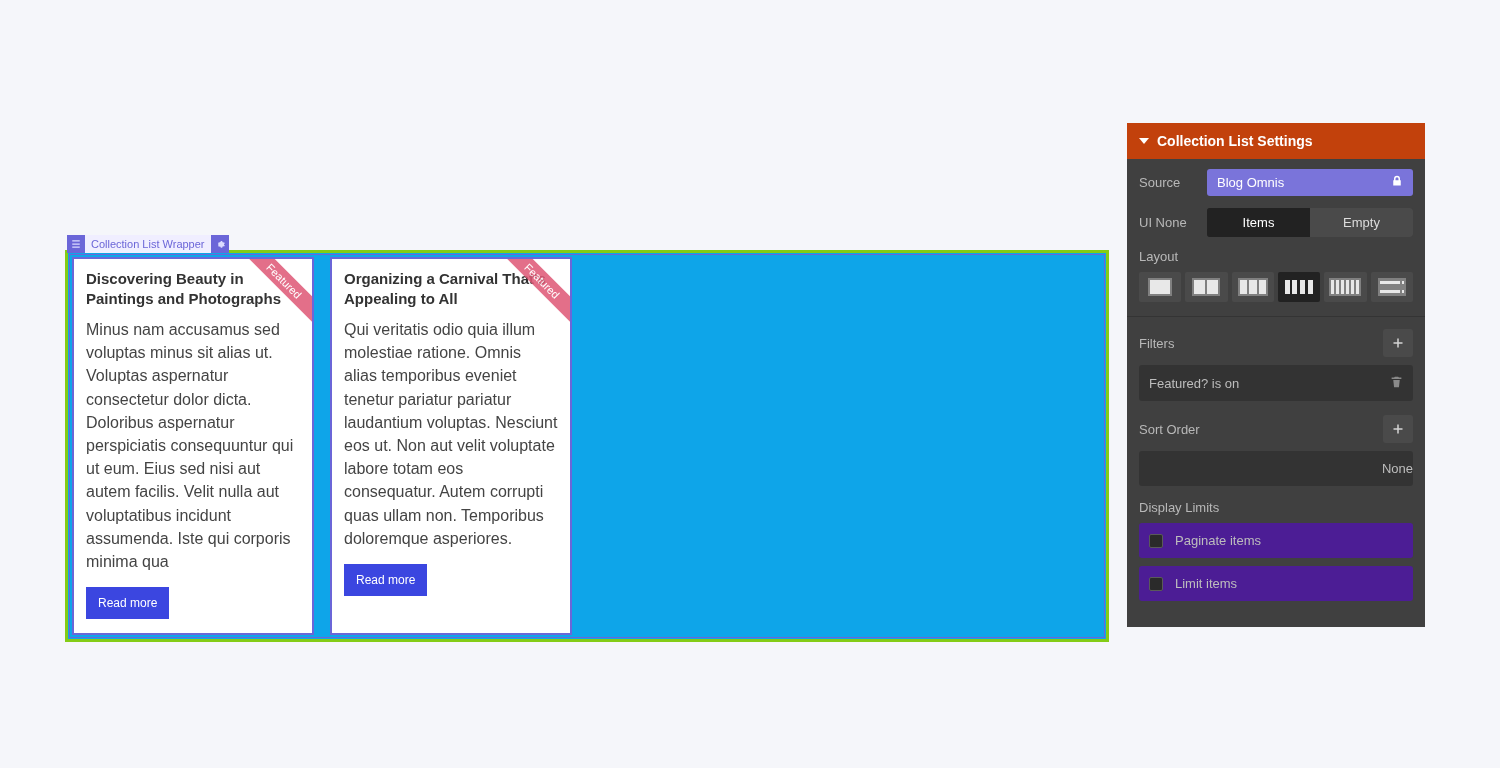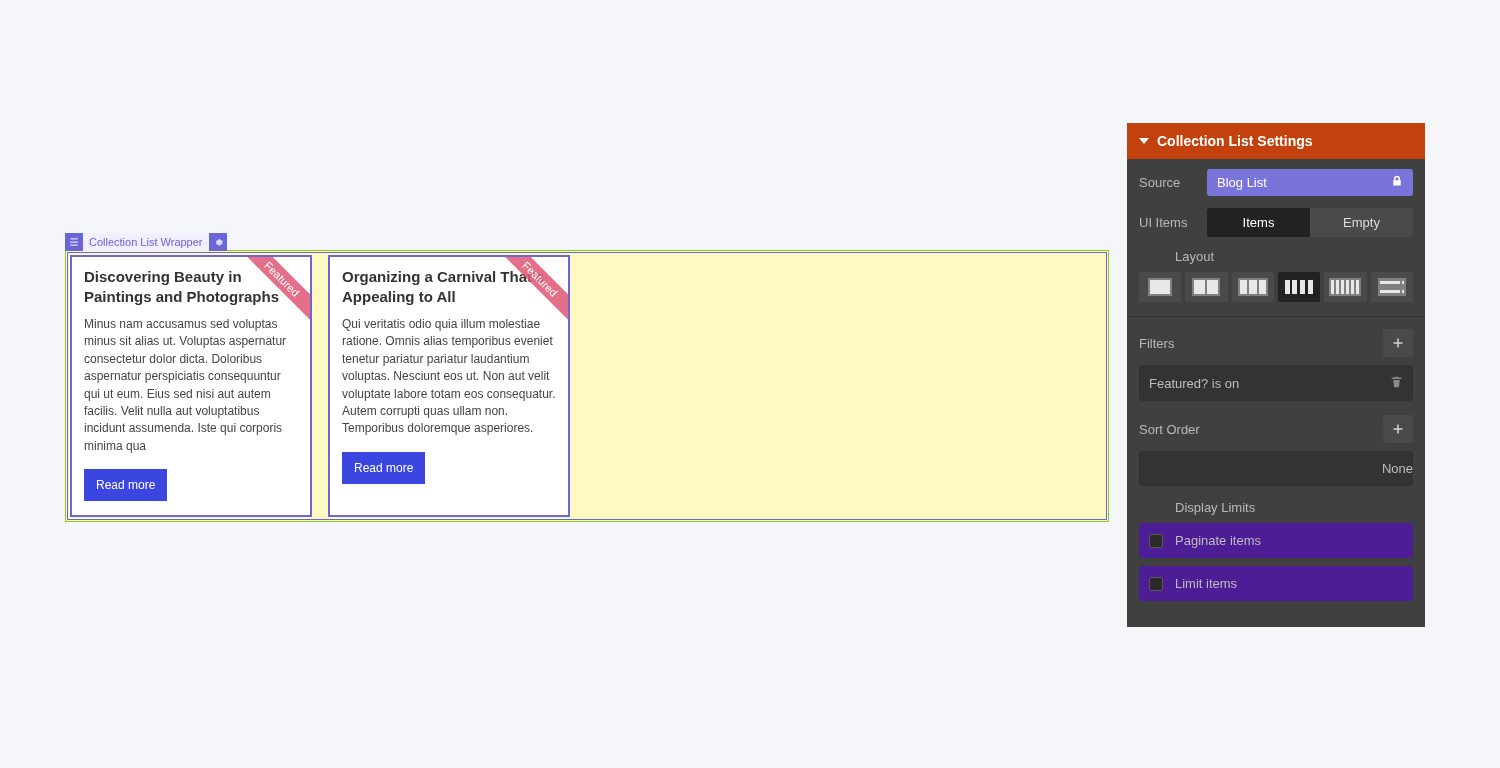"Blog List" span { text: List -> Omnis }
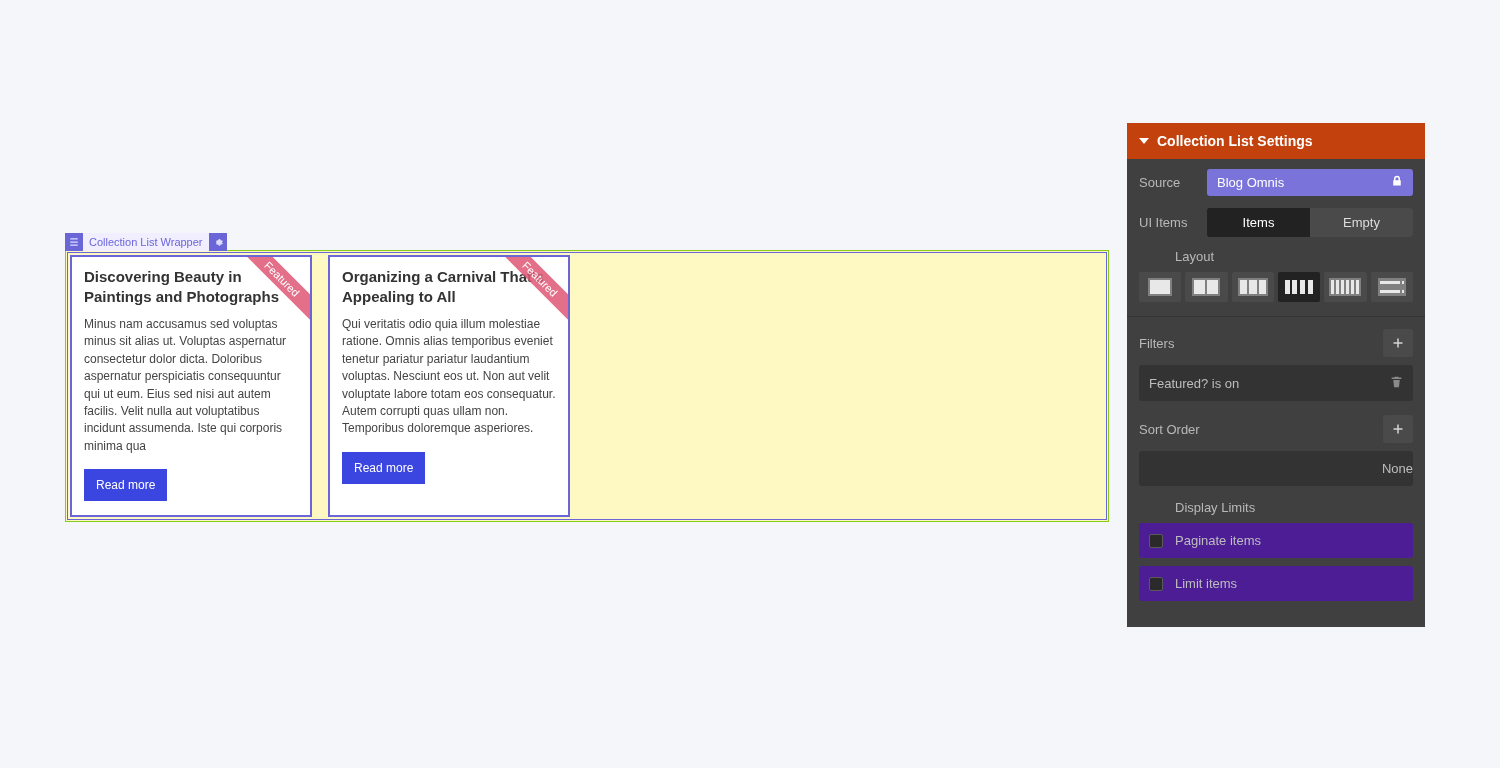"UI Items" span.label { text: Items -> None }
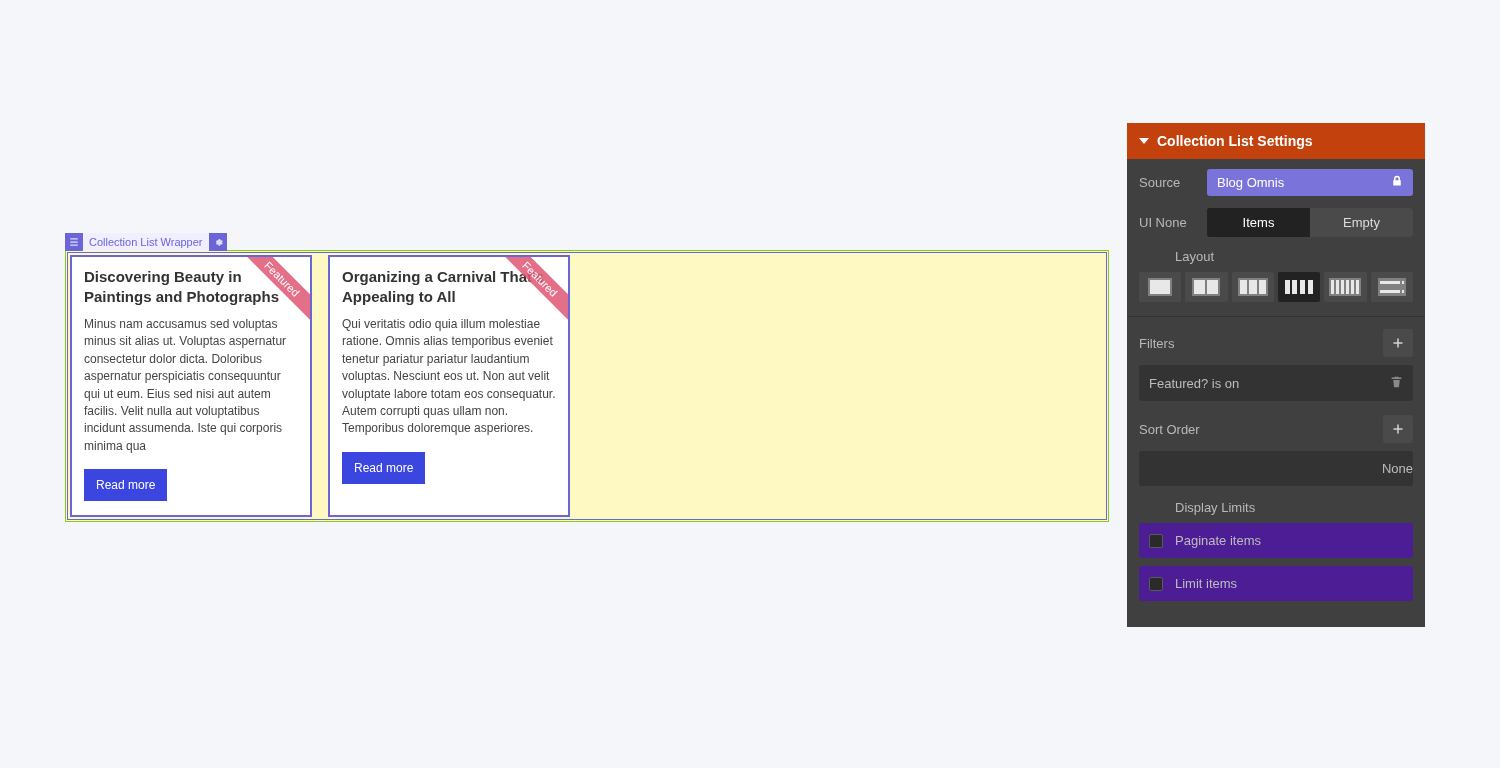"Collection List Wrapper" .canvas { background: #fef9c3 -> #0ea5e9; border: 1px solid #84cc16 -> 3px solid #84cc16 }
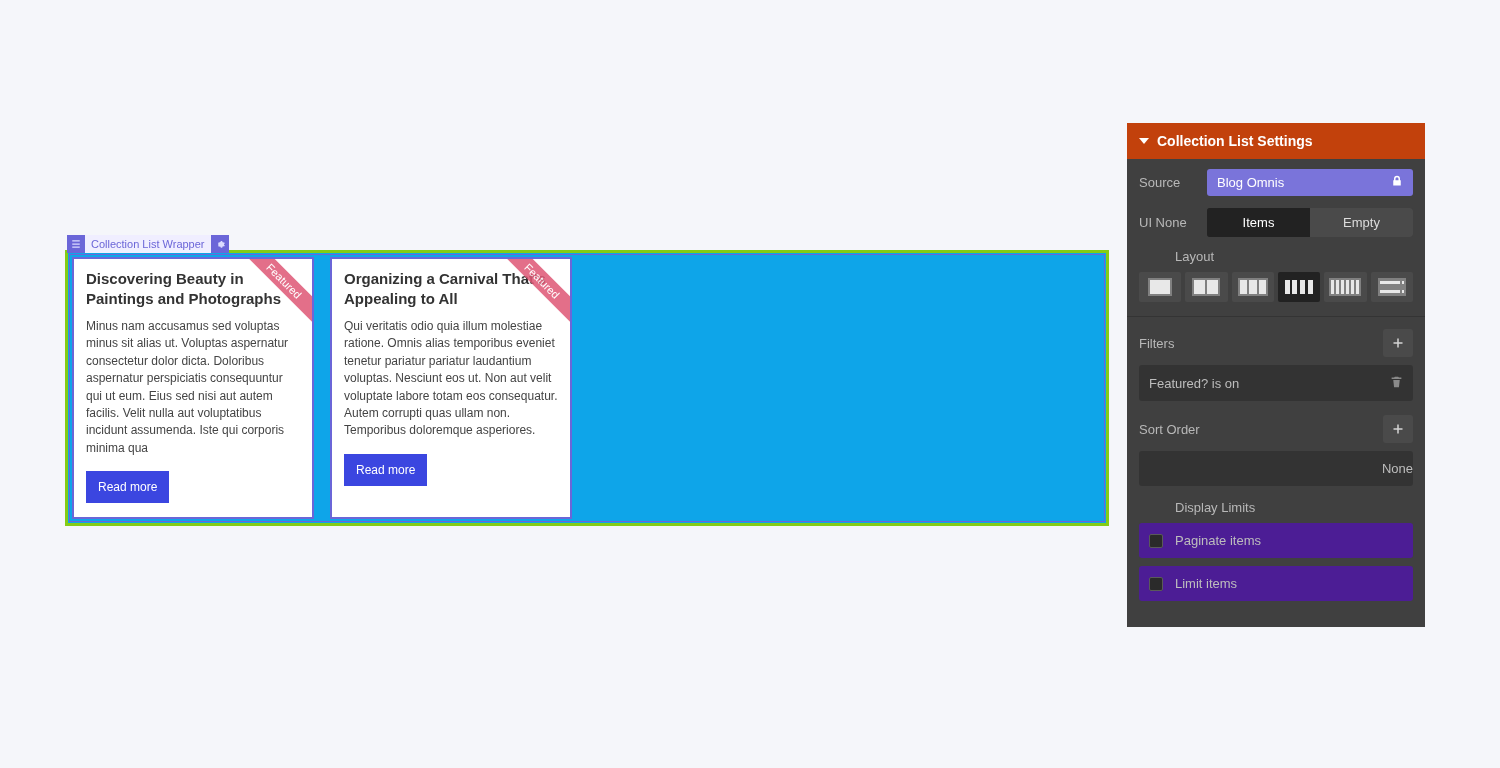"Layout" .section-label { margin-left: 36px -> none }
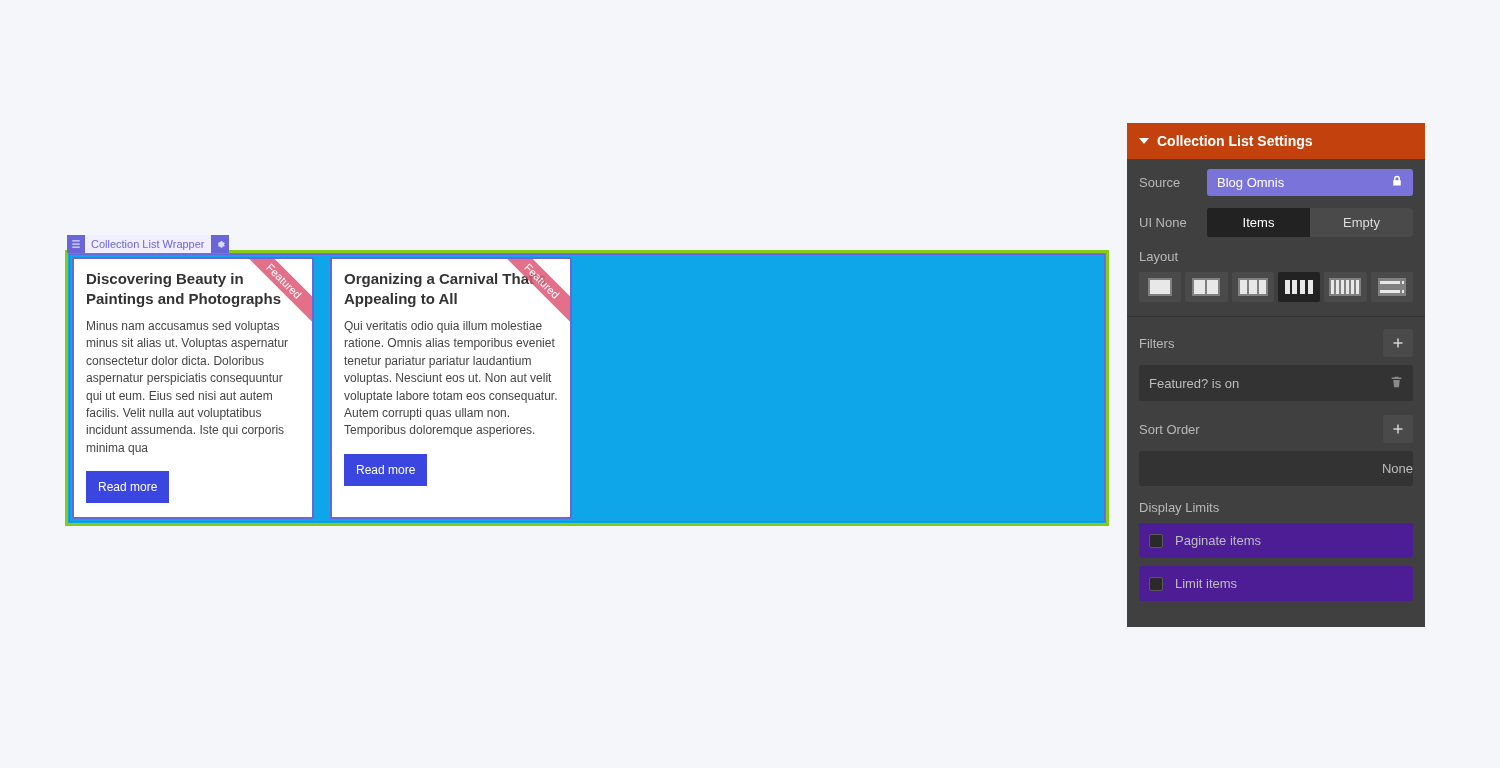"Minus nam accusamus sed voluptas" .card p { font-size: 12px -> 16px }
